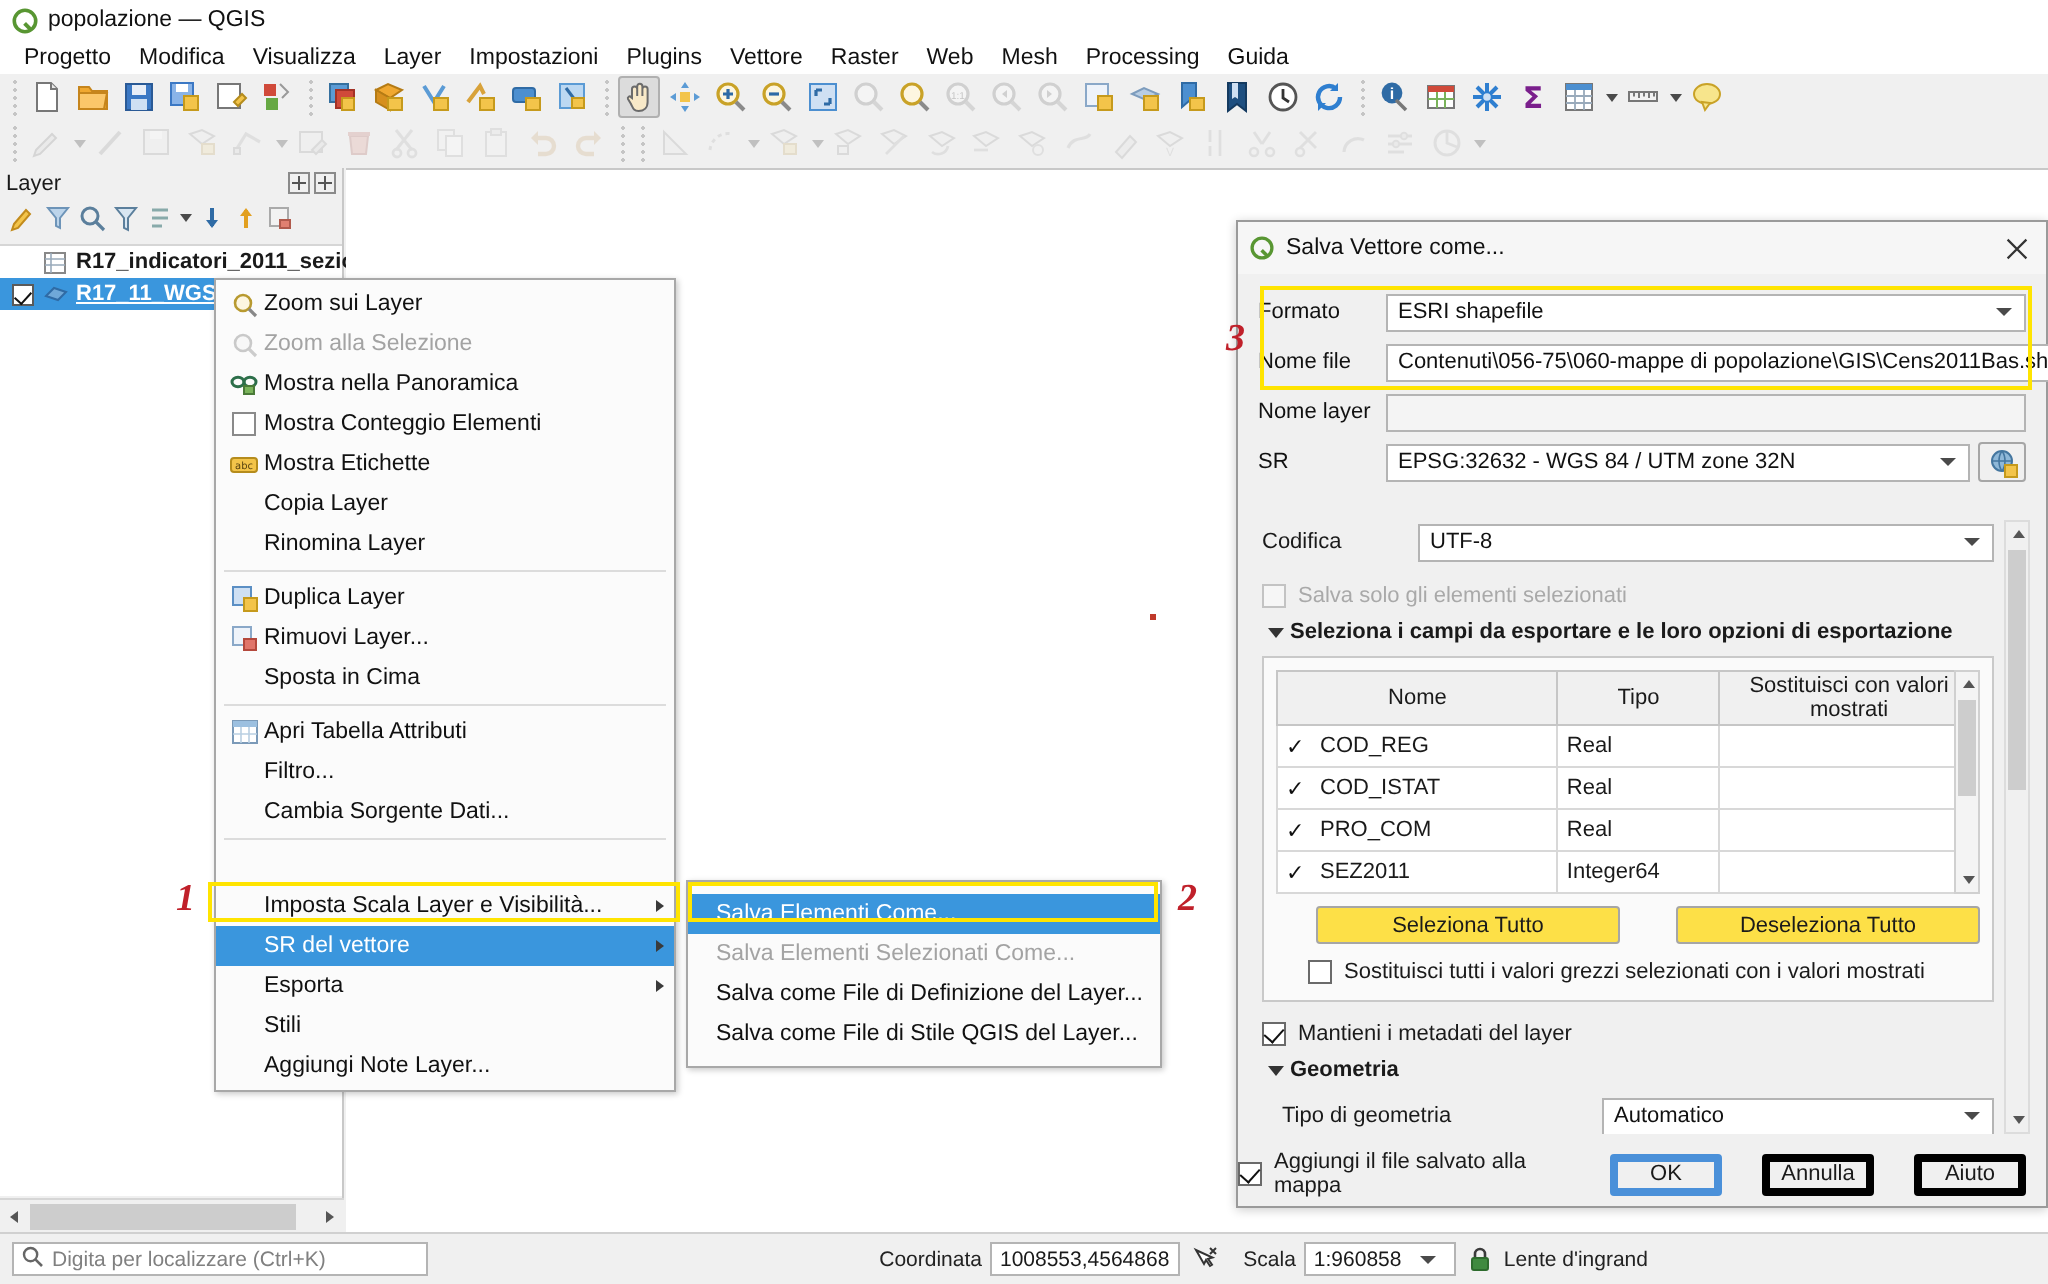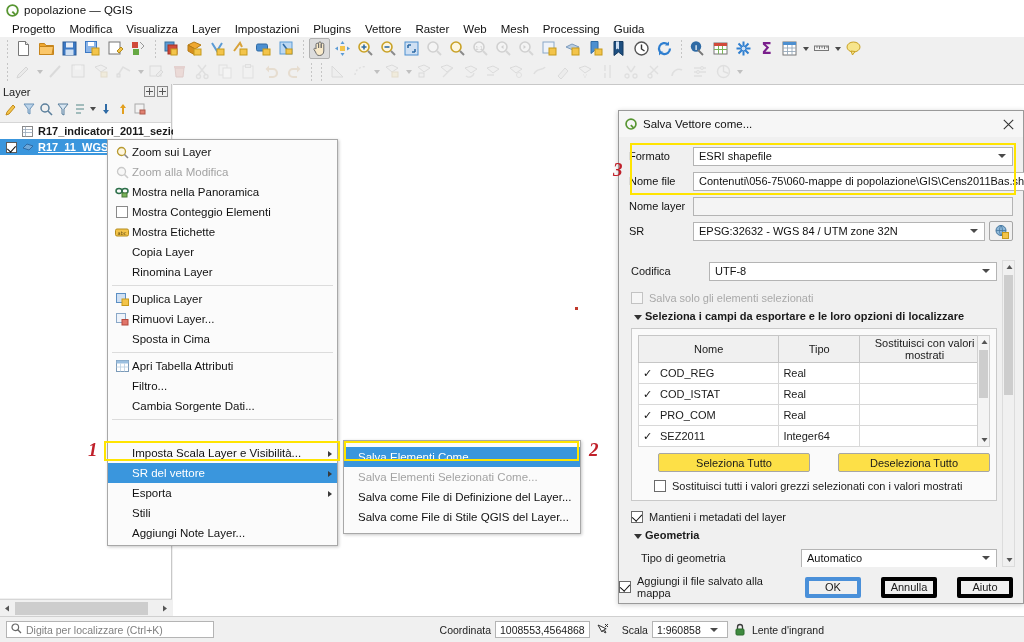"Zoom alla Modifica" span.mi-lbl { text: Modifica -> Selezione }
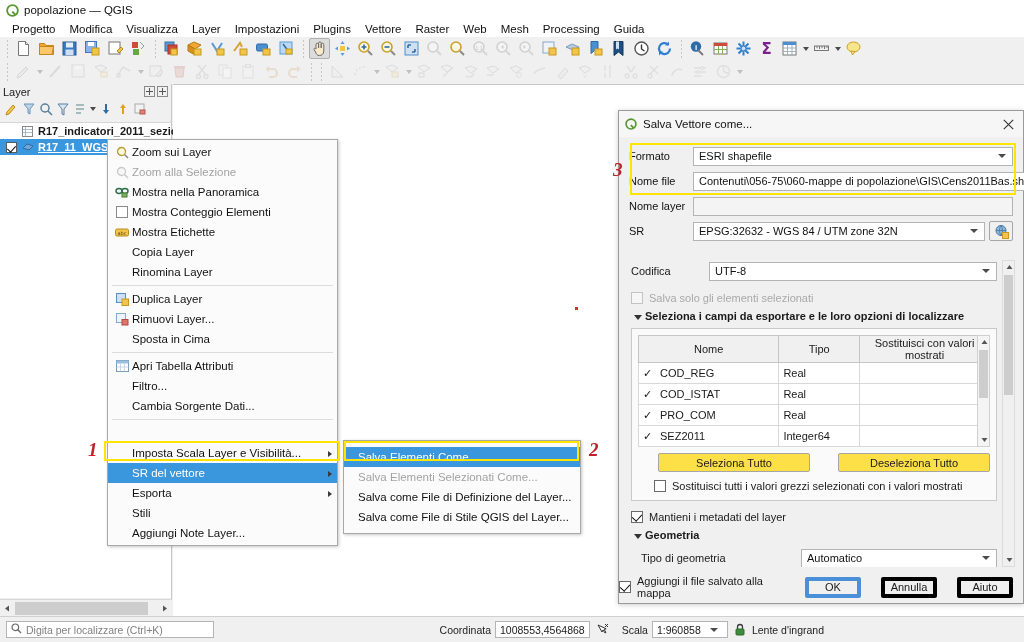"Seleziona i campi da esportare" span { text: localizzare -> esportazione }
